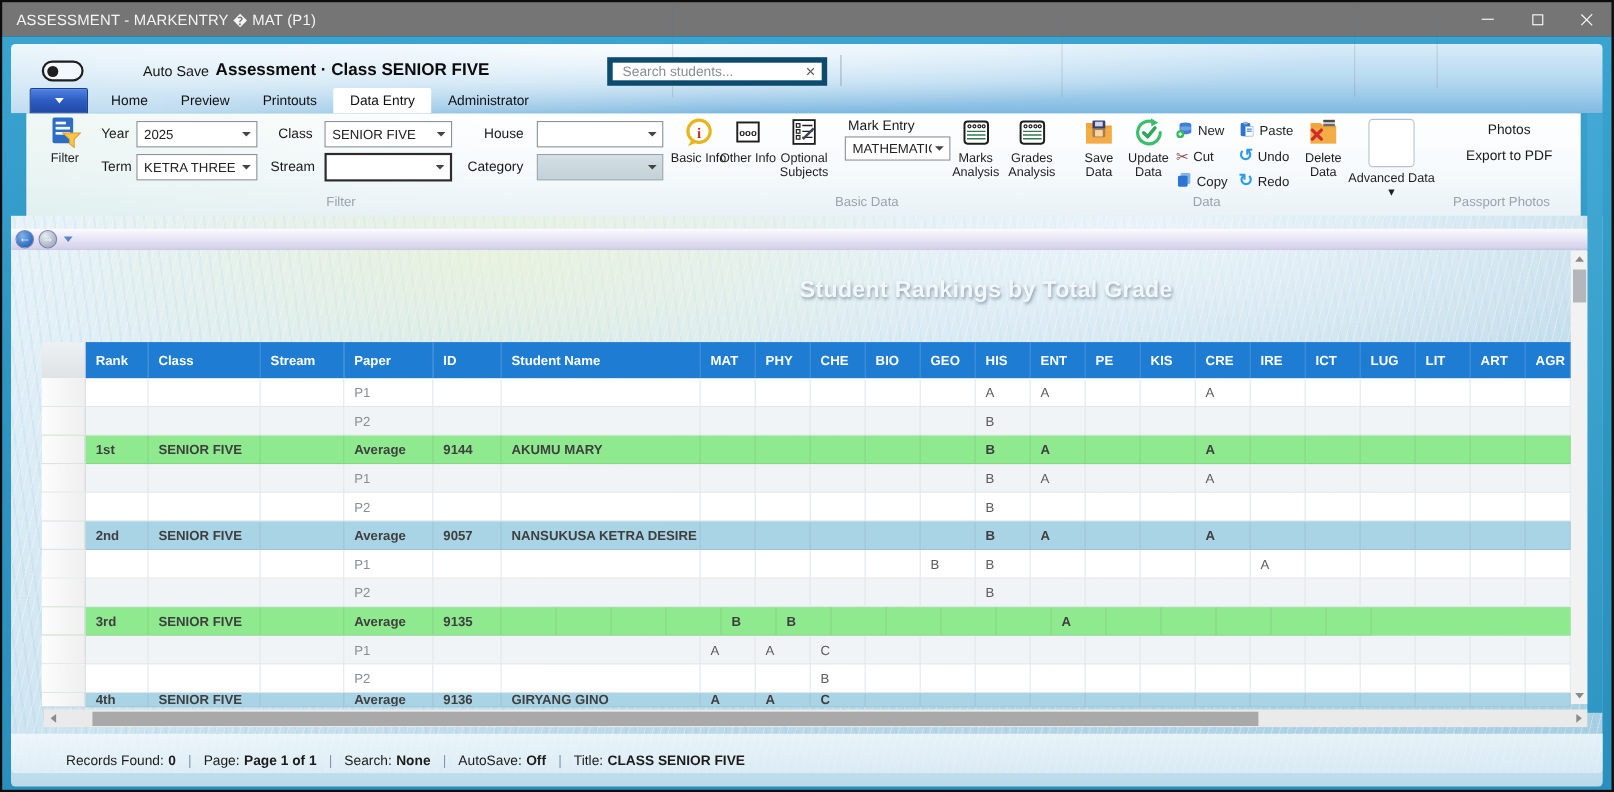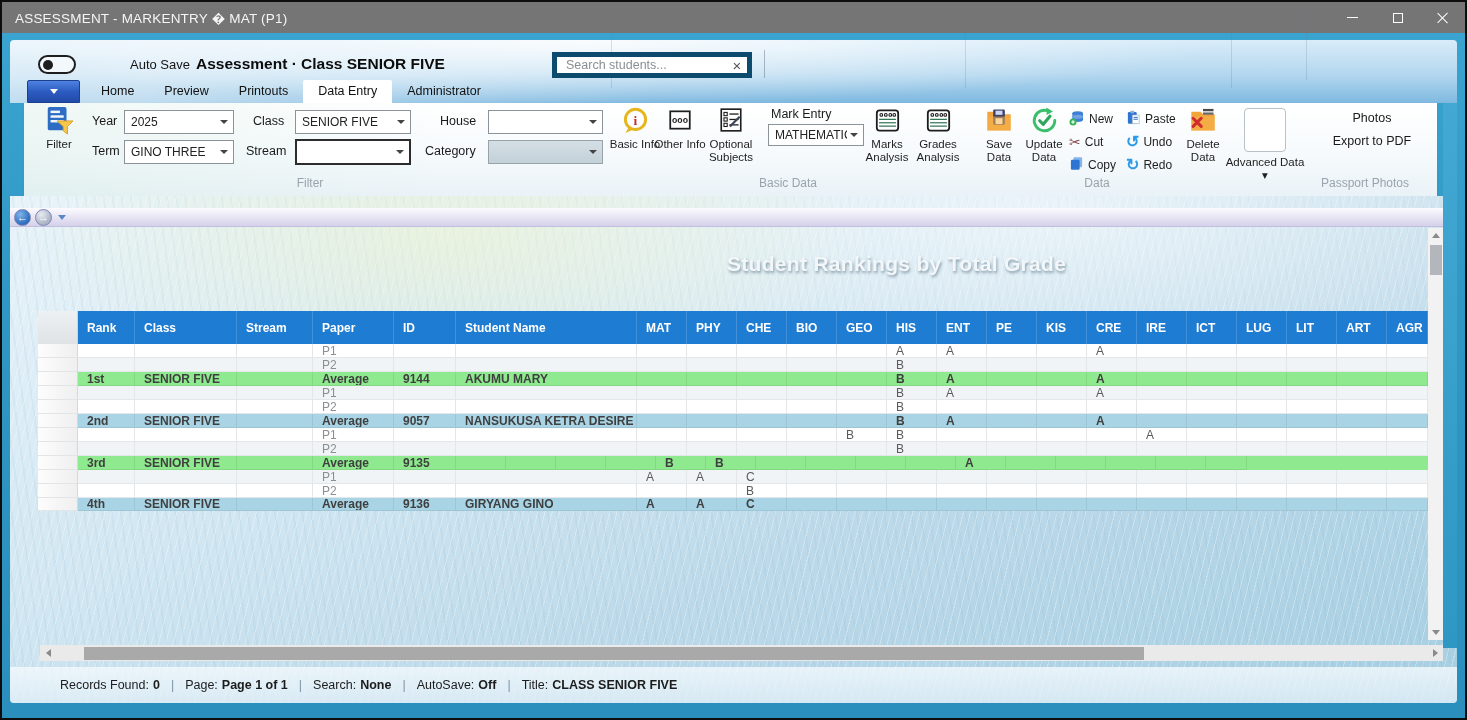"GINO THREE" span.dd-val { text: GINO -> KETRA }
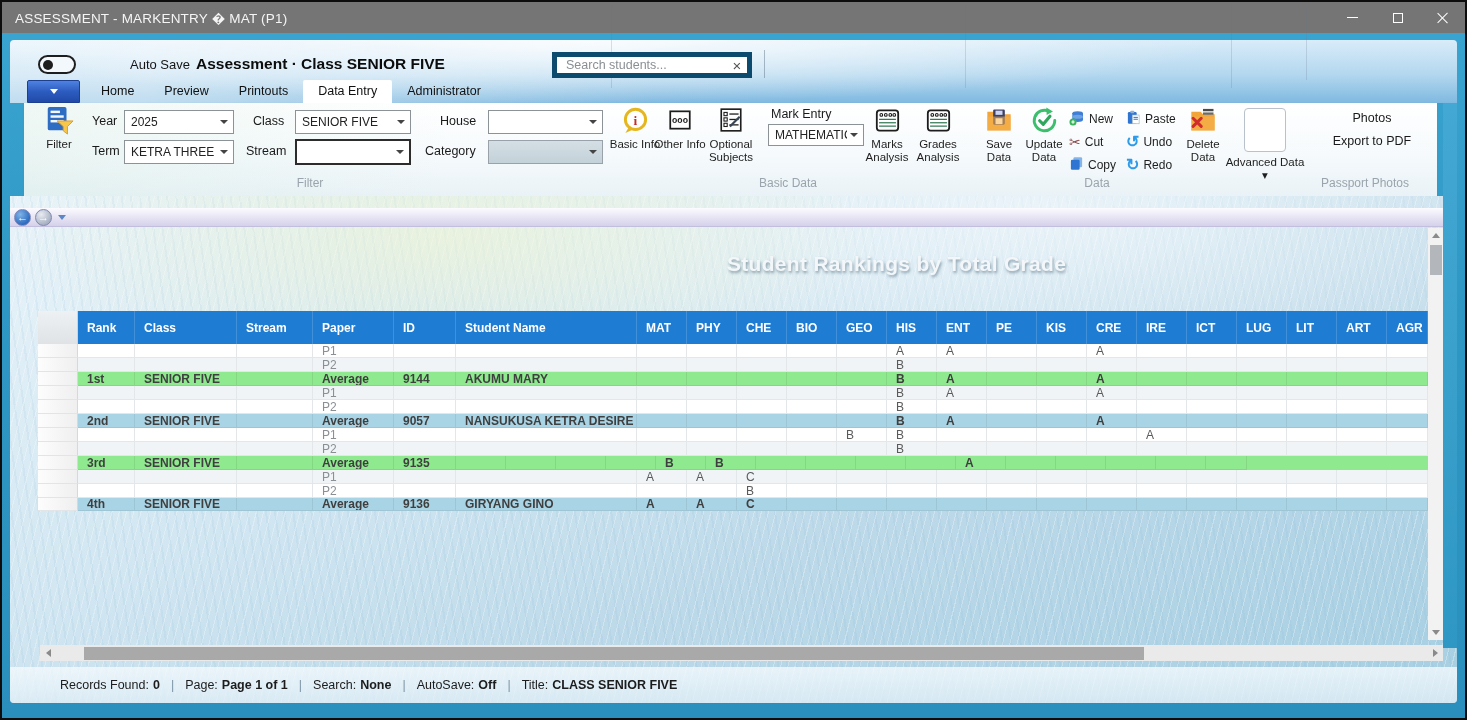"P1" .g-row { height: 14px -> 26px }
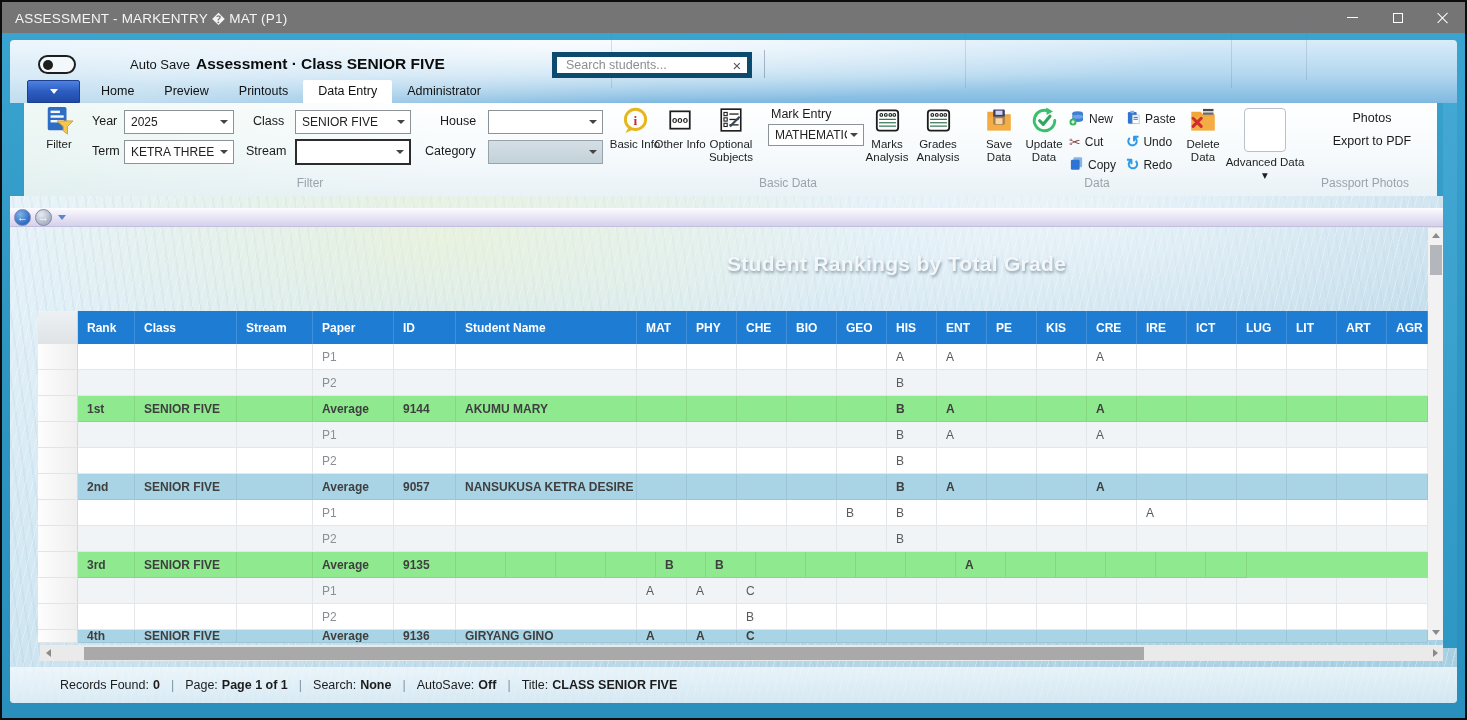"Records Found:" .statusbar { height: 36px -> 48px }
